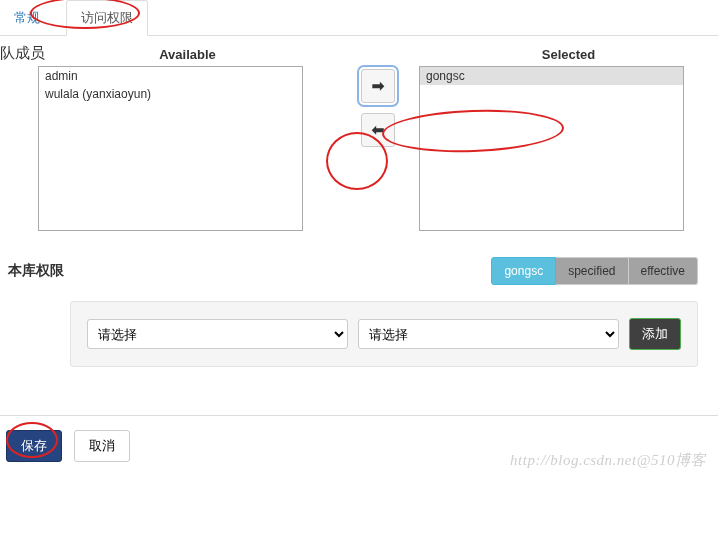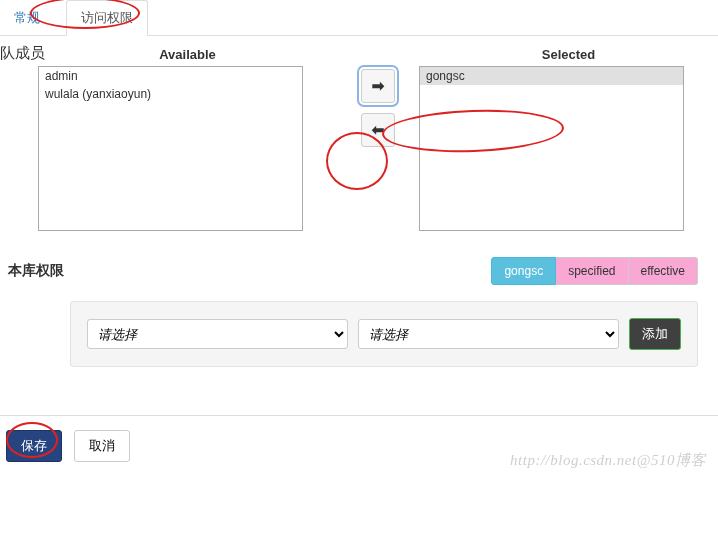"specified" .btn-group .seg-btn { background: #f9a8d4 -> #a3a3a3 }
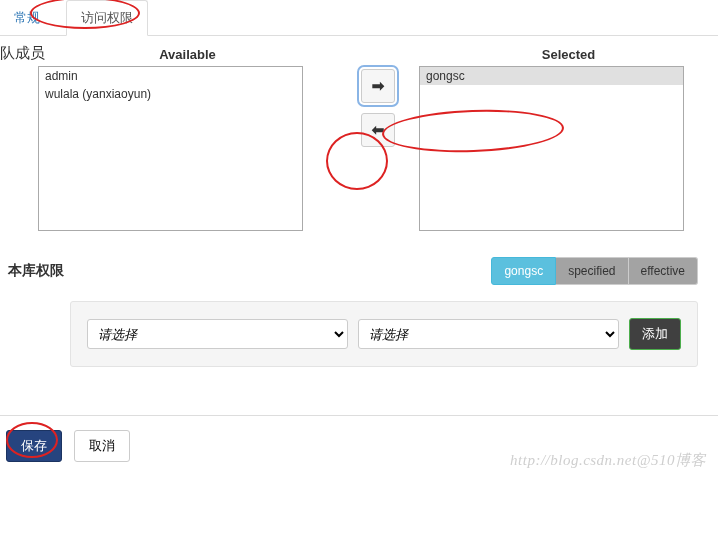"请选择" .sel { font-style: italic -> none }
